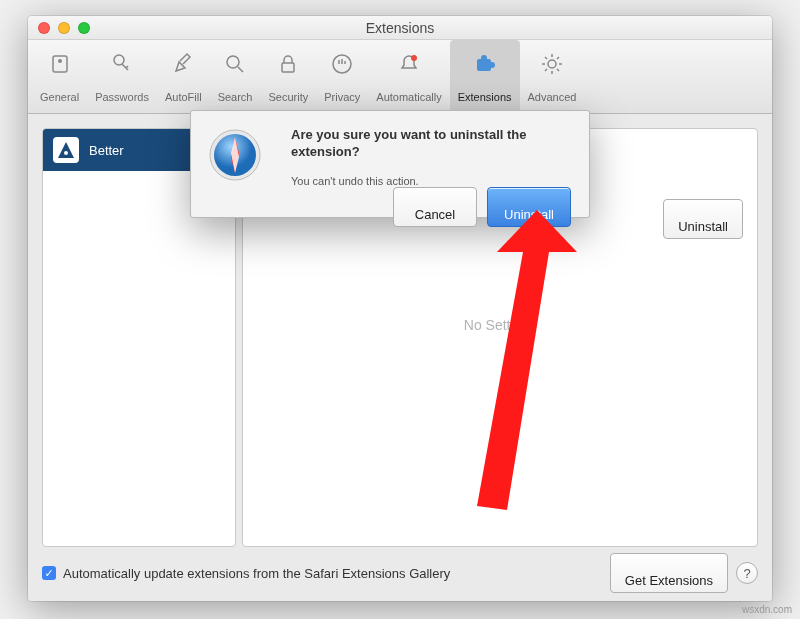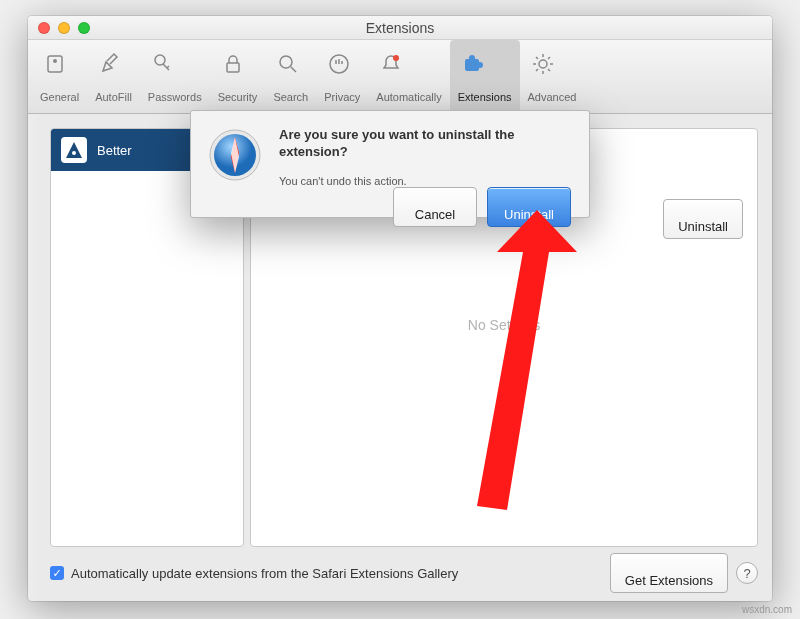"General" .tb-item { align-items: none -> center }
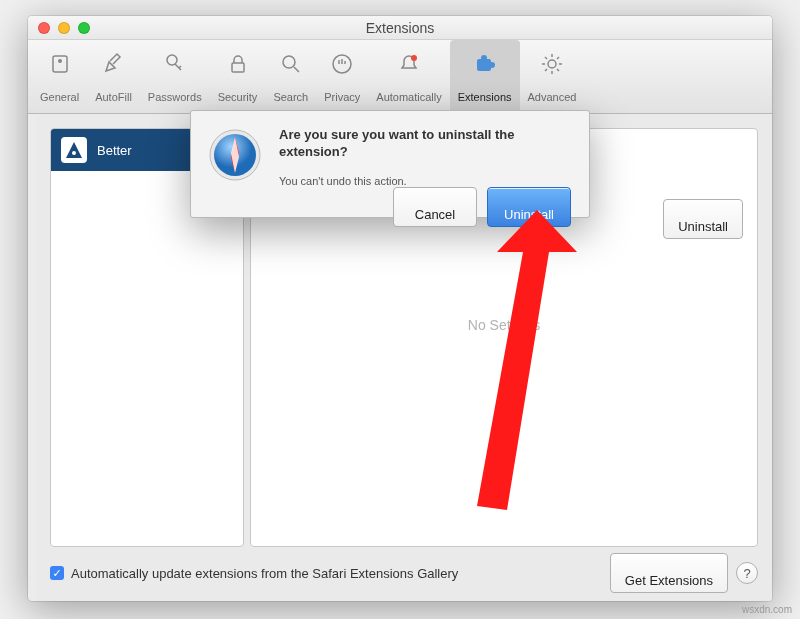"AutoFill" div.tb-item { order: before "Passwords" -> after "Passwords" }
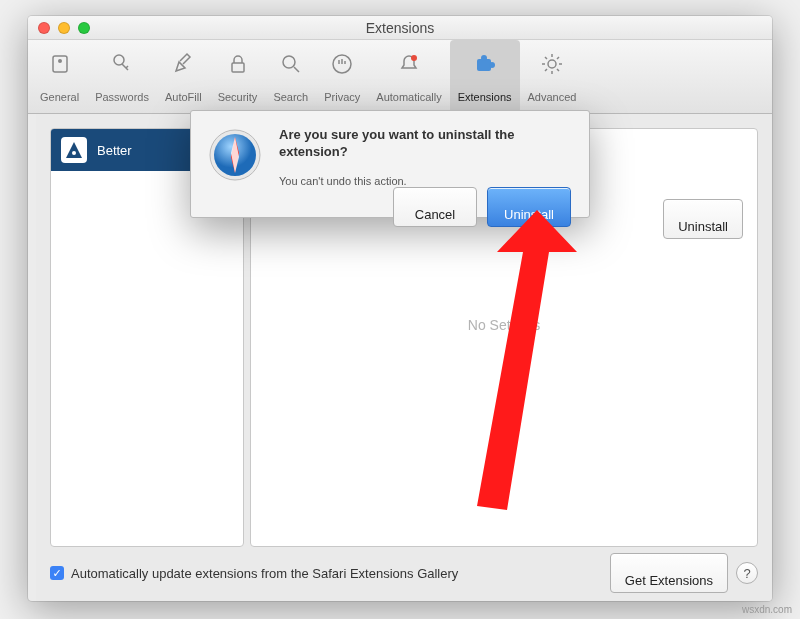"Security" div.tb-item { order: before "Search" -> after "Search" }
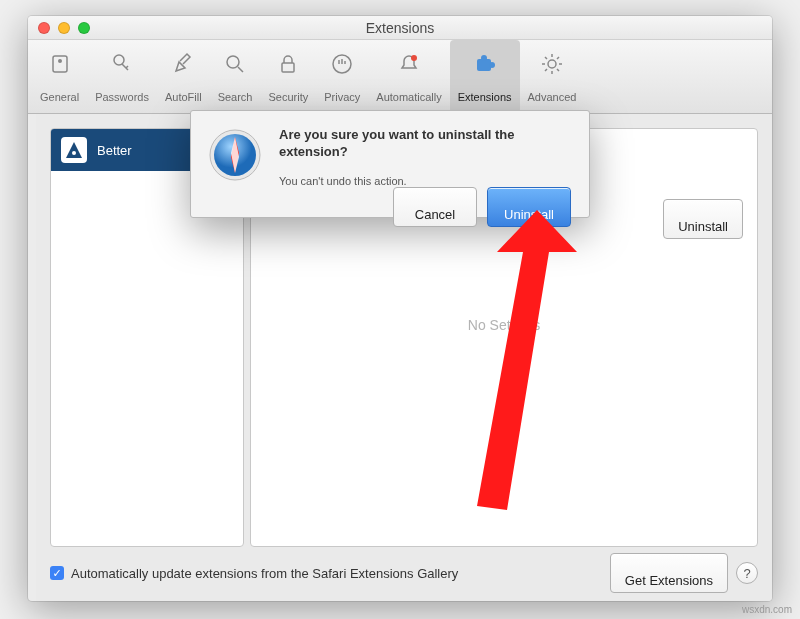"Are you sure you want" .dialog { gap: 16px -> 28px }
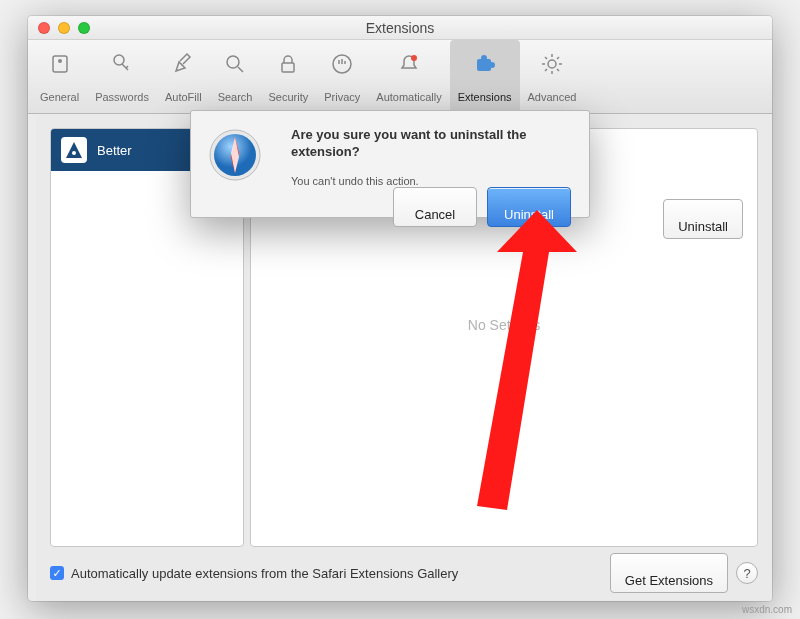"Better" .content { margin-left: 8px -> none }
